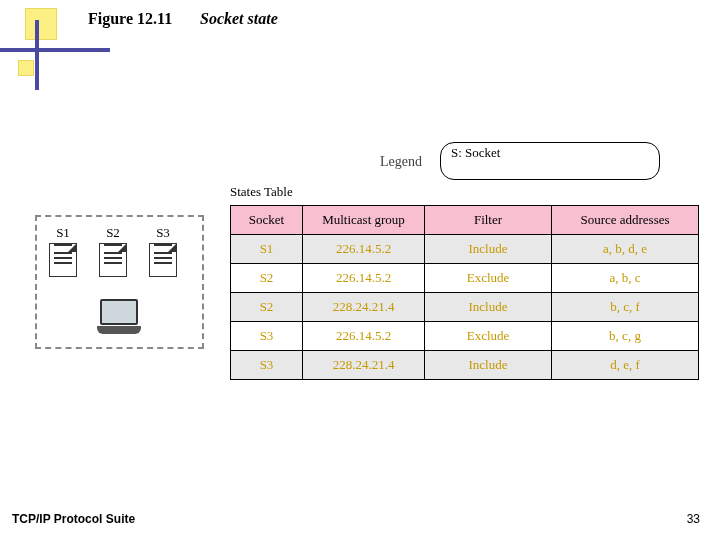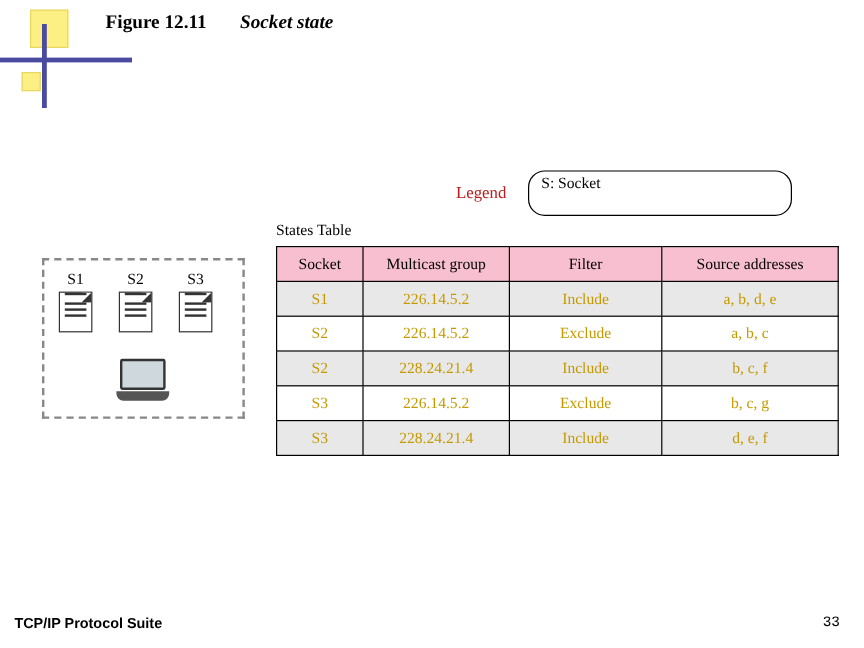"Legend" .legend-lbl { color: #b91c1c -> #404040 }
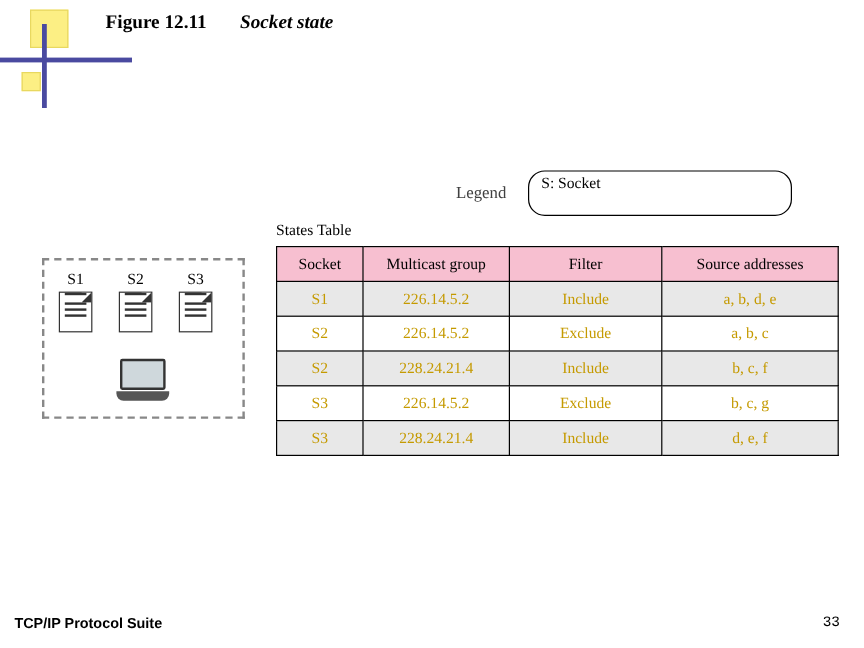"33" .pagenum { font-family: Liberation Mono, monospace -> Liberation Sans, sans-serif }
